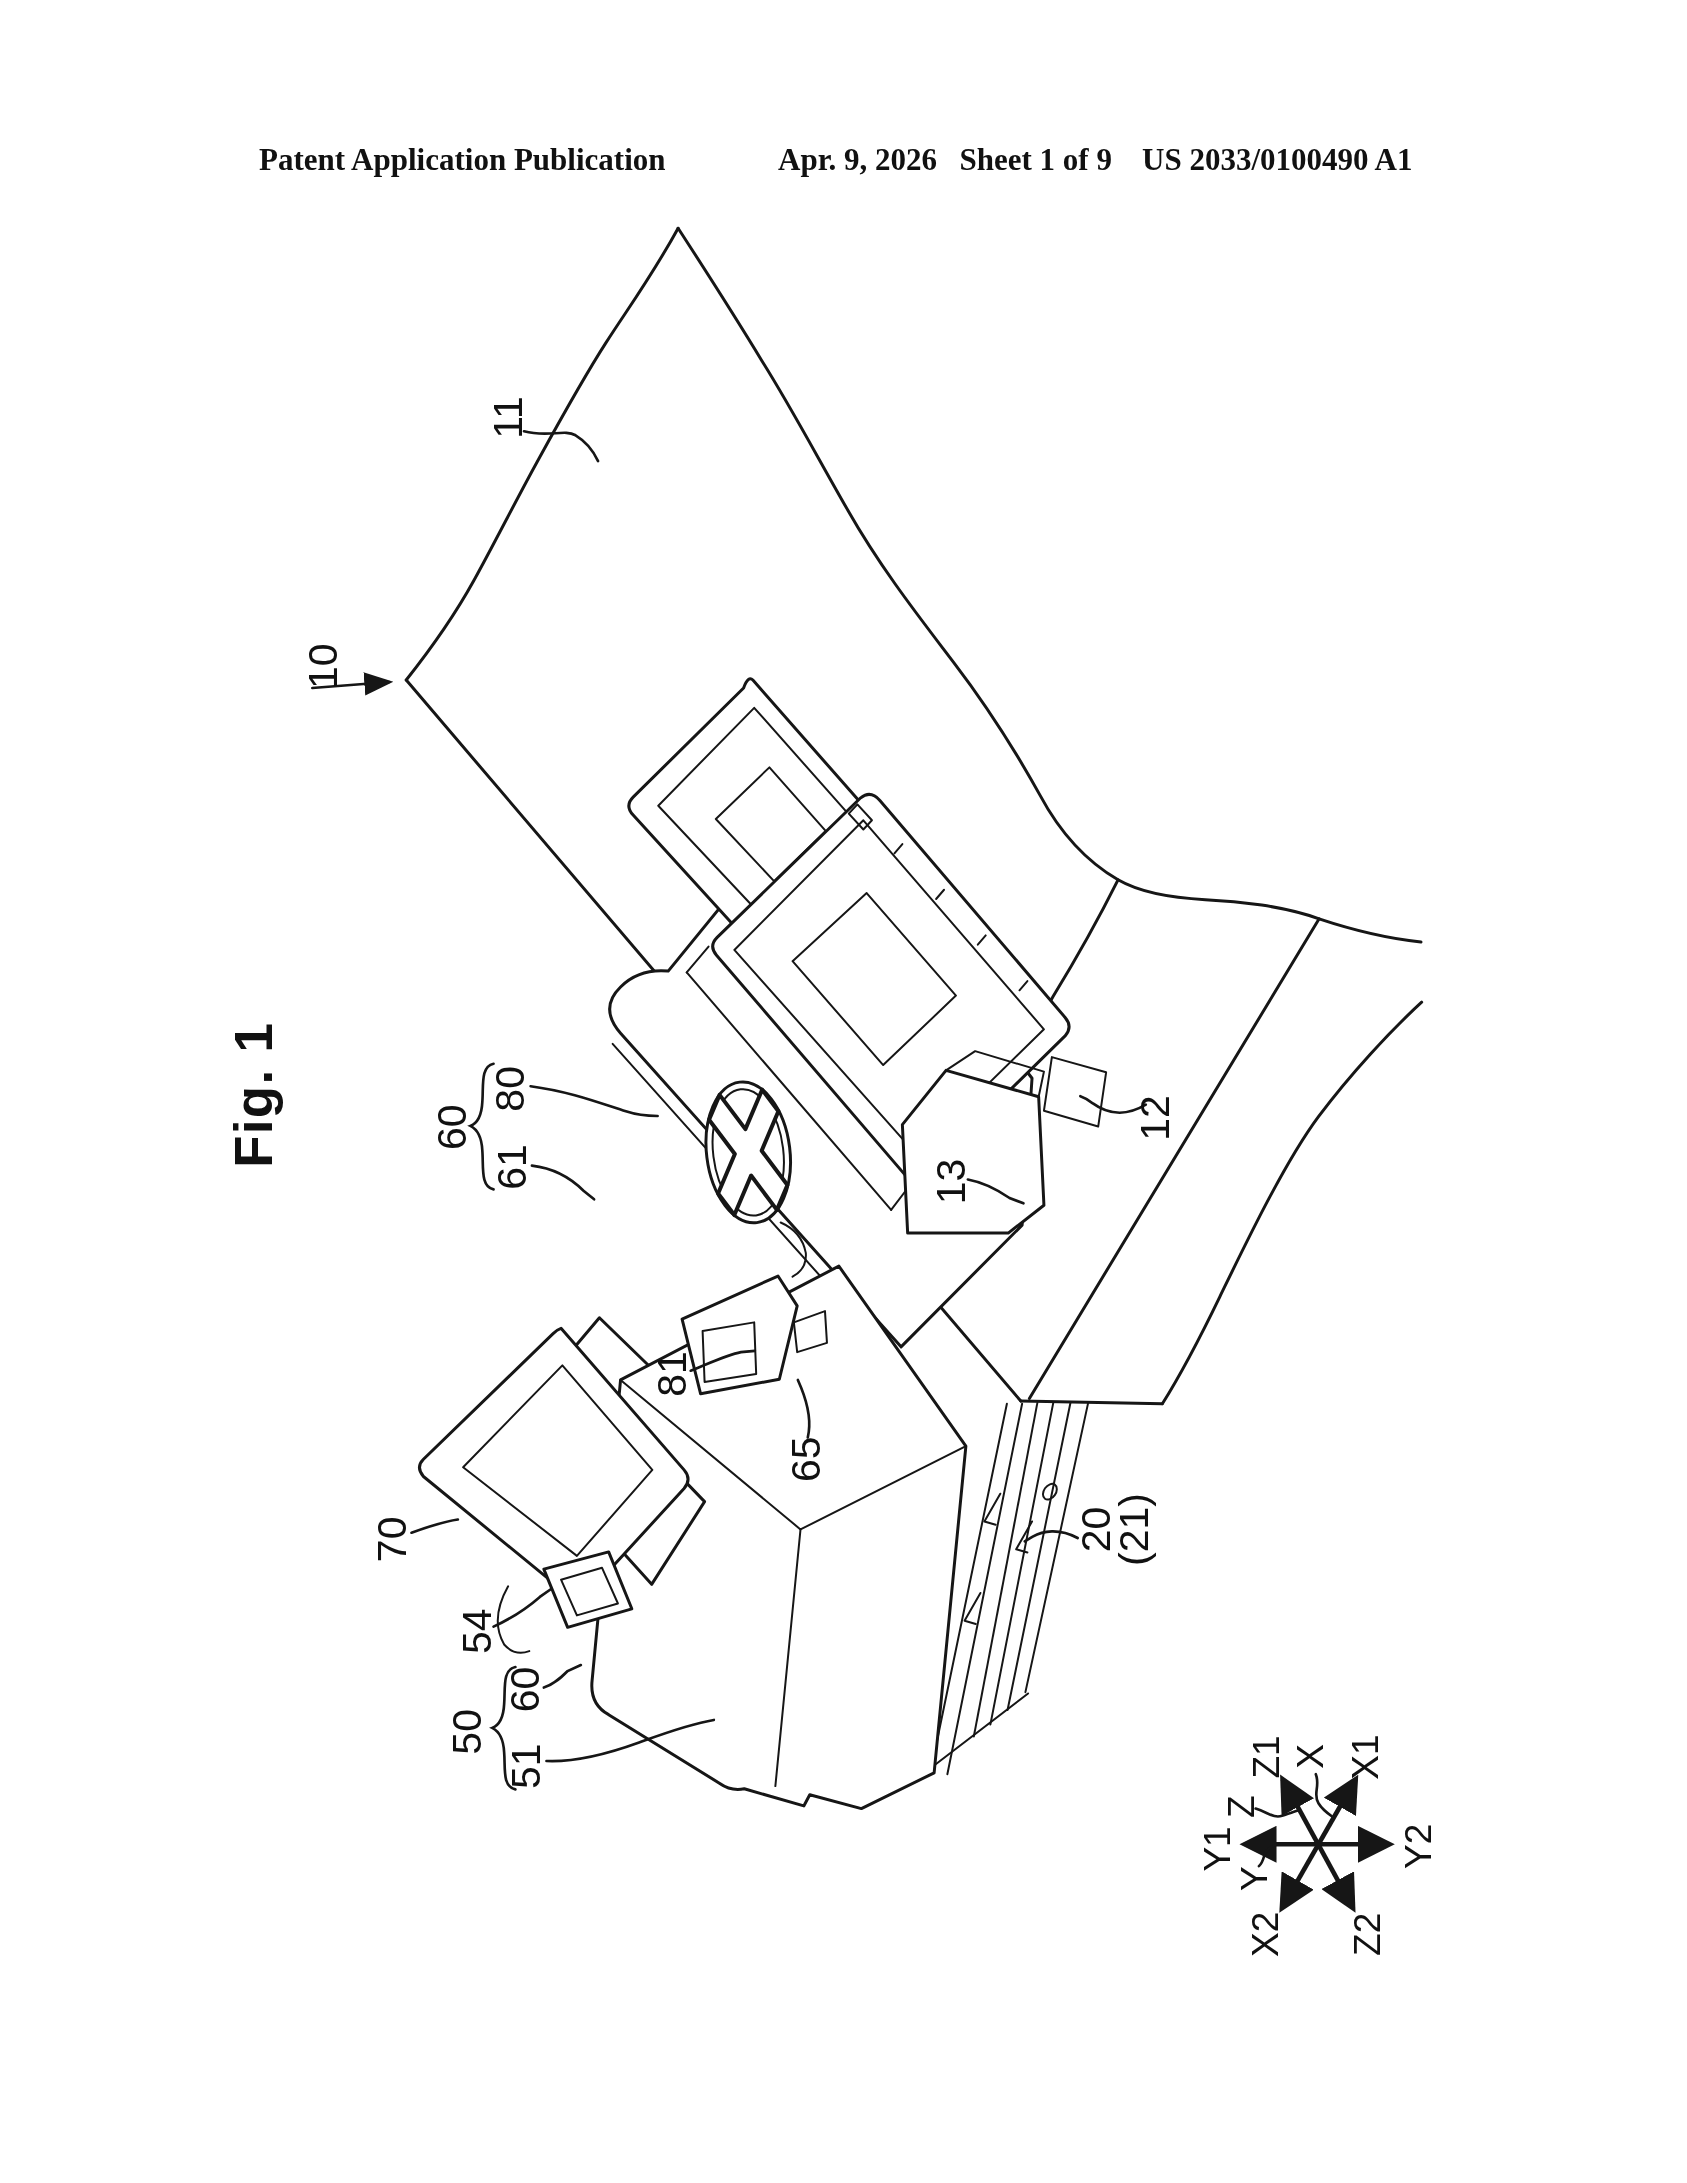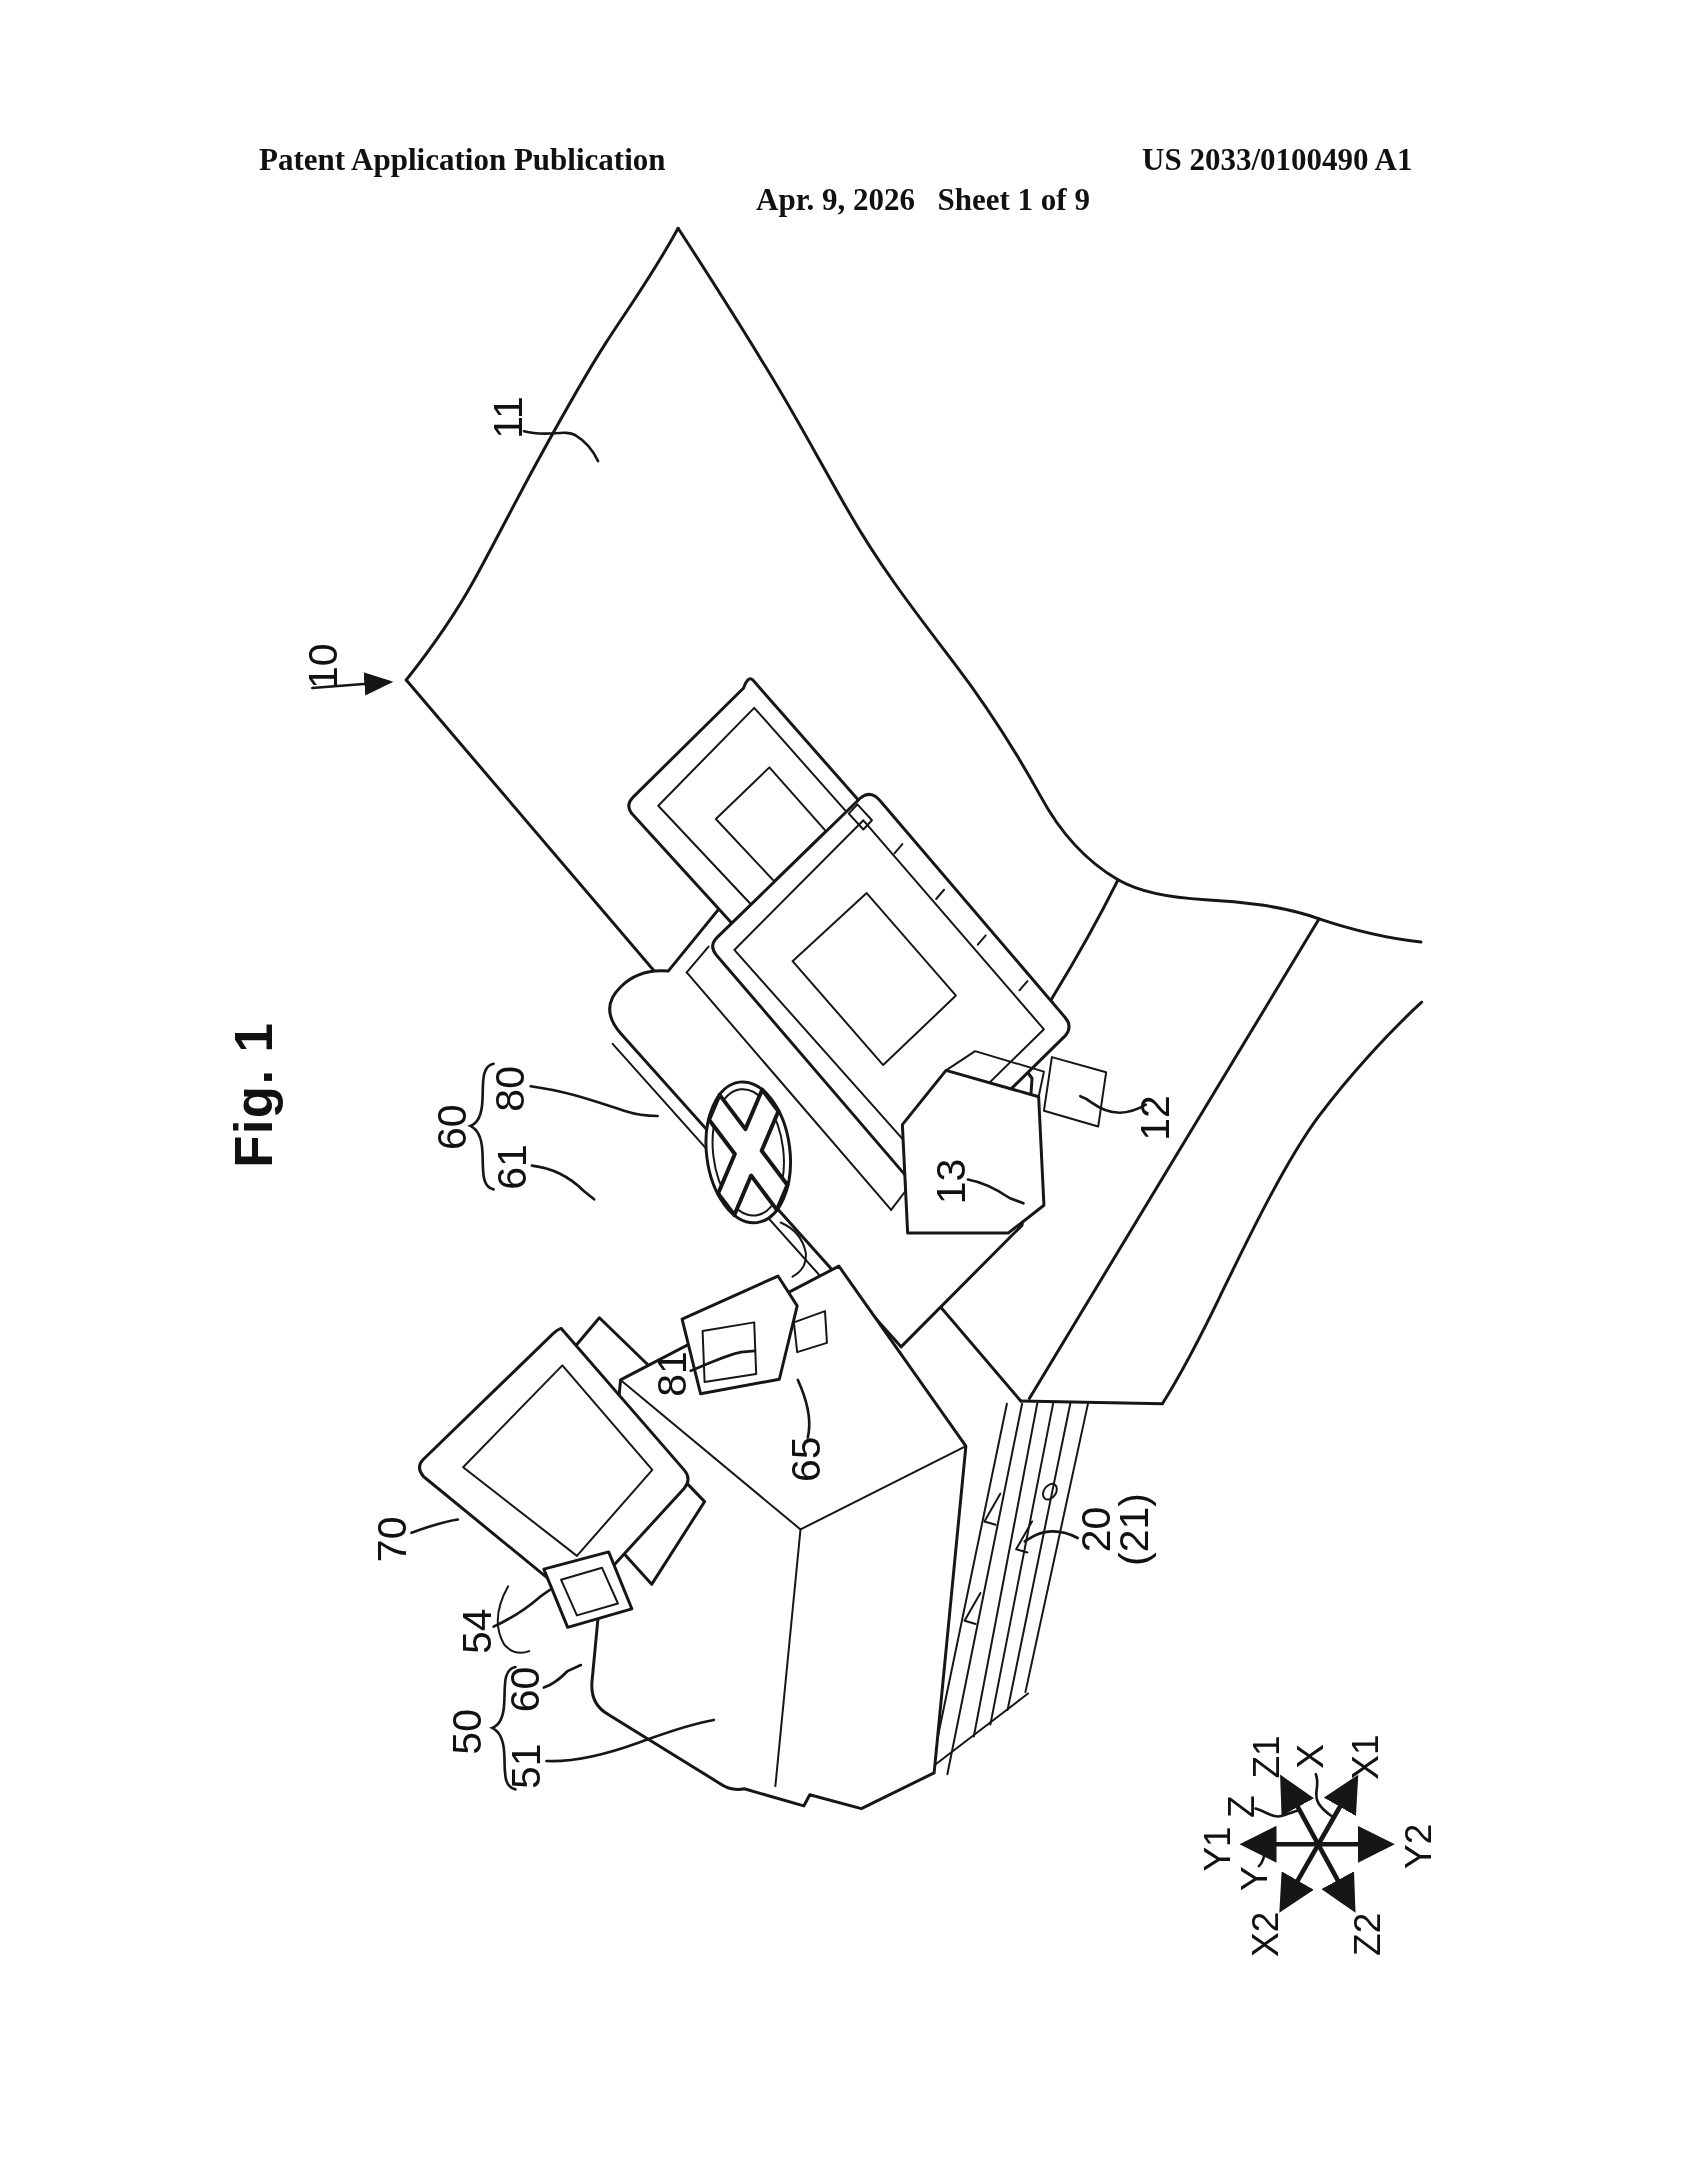"Apr. 9, 2026 Sheet 1" .hdr-center { left: 756px -> 778px; margin-top: 40px -> none }
